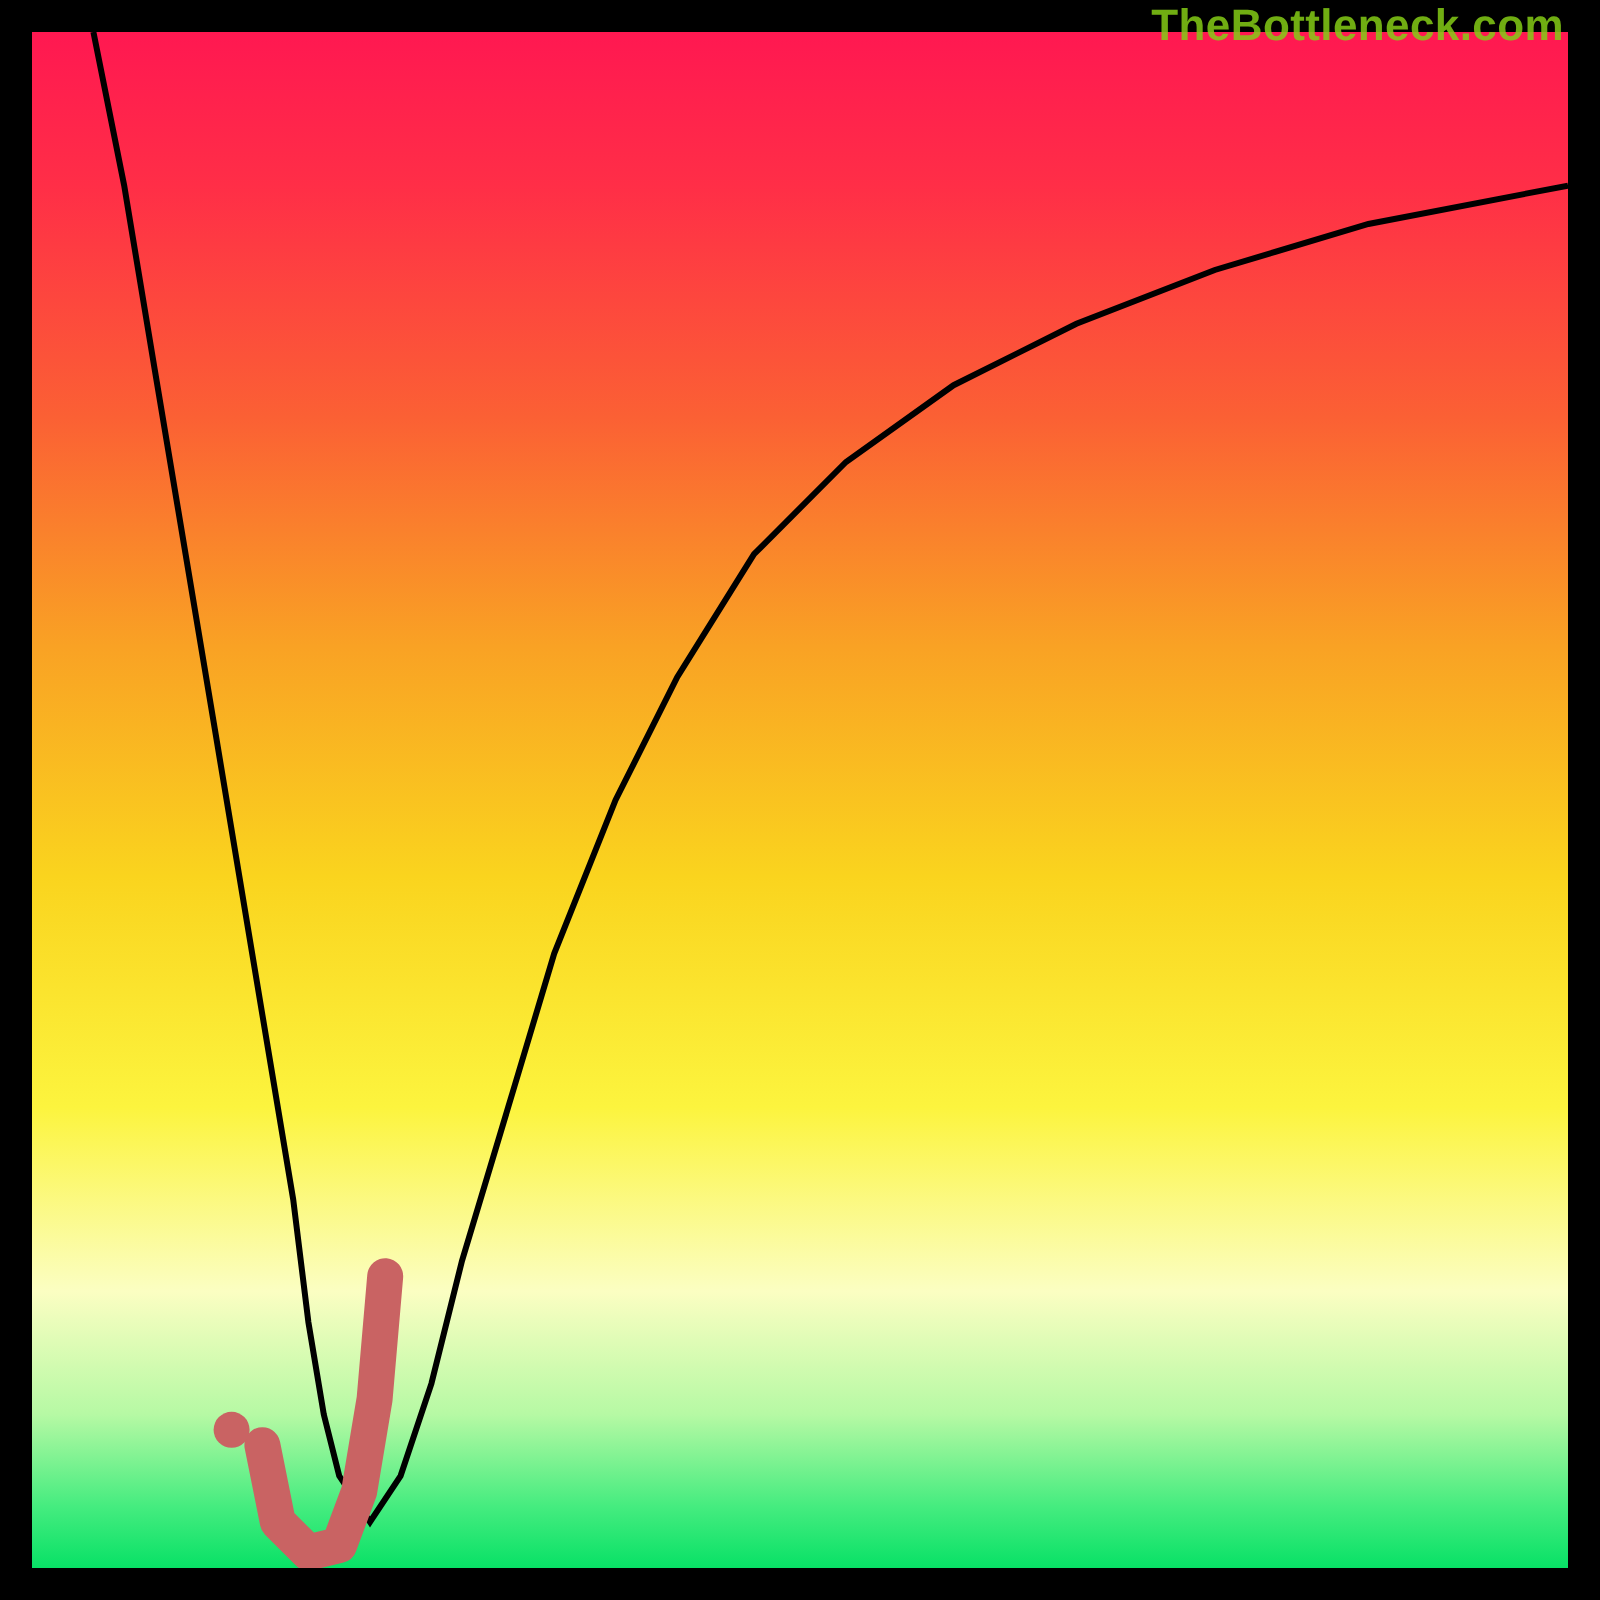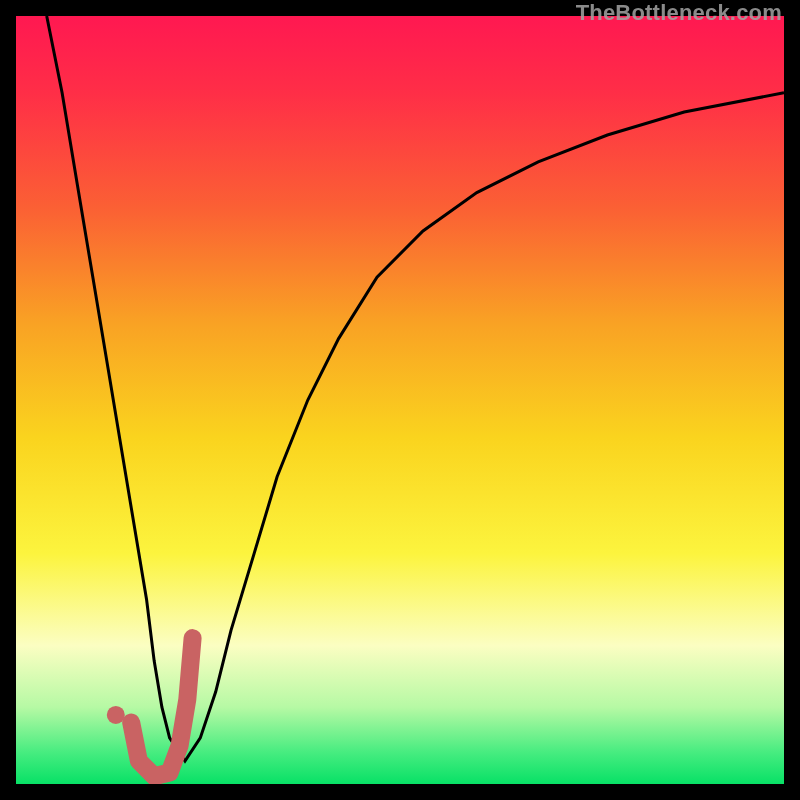"TheBottleneck.com" .watermark { color: #a3a3a3 -> #84cc16 }
